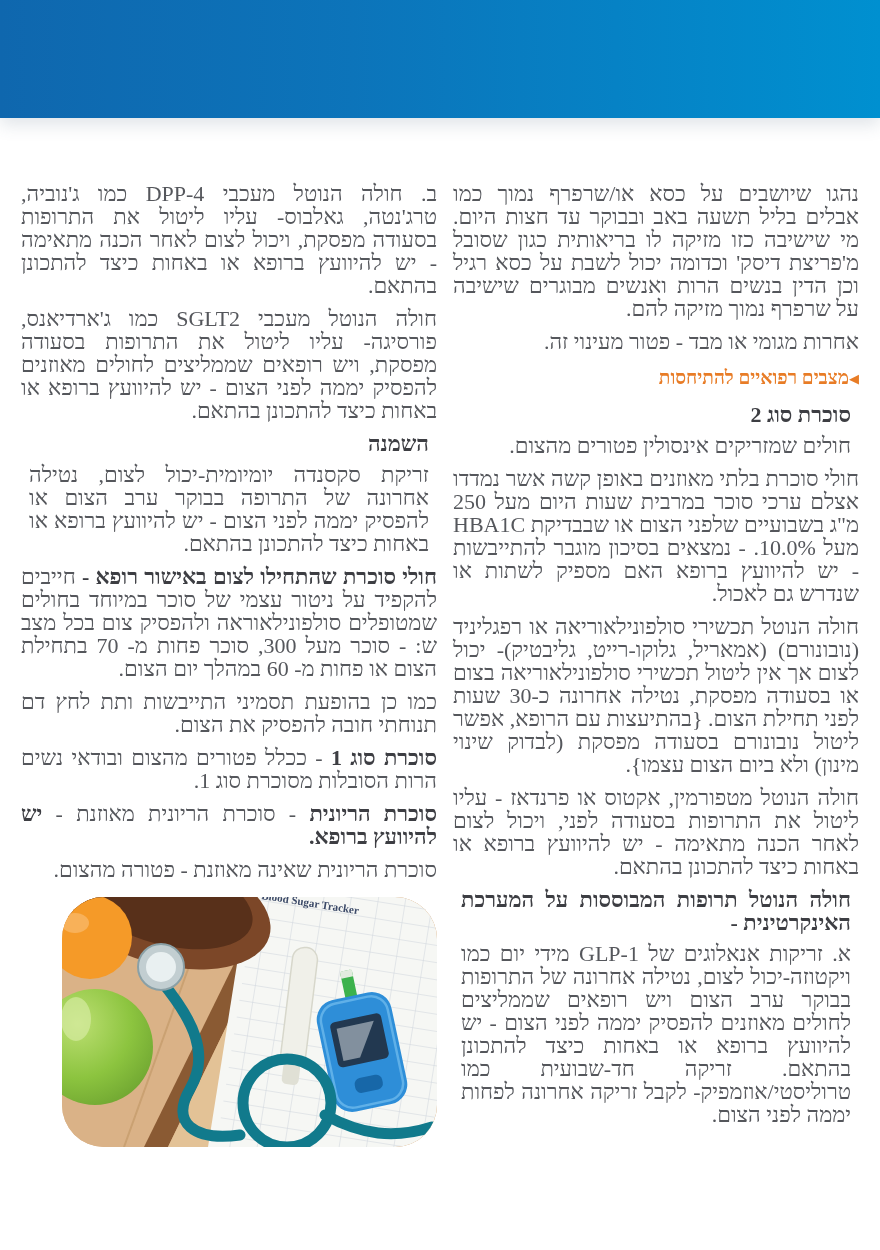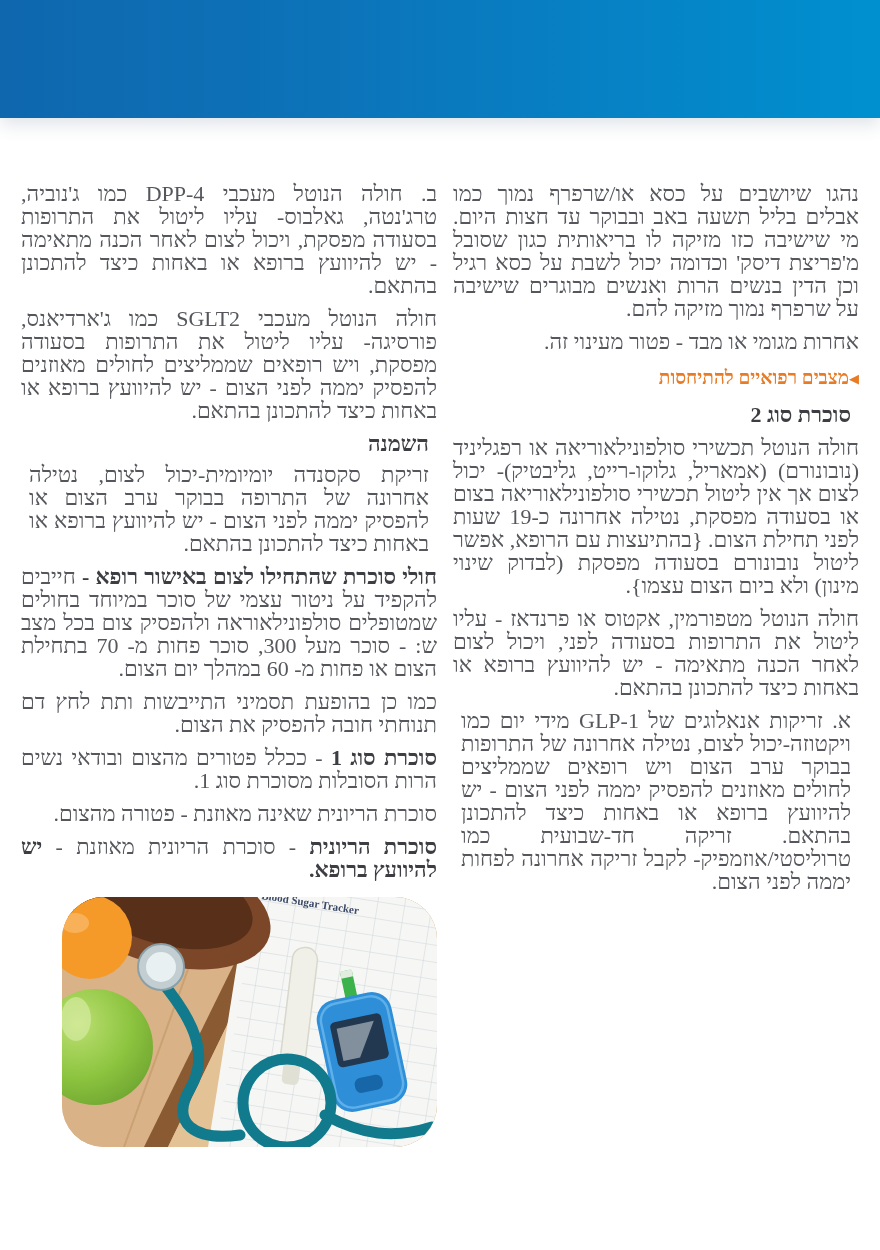"חולים שמזריקים אינסולין פטורים מהצום." p { html: none -> <p>חולים שמזריקים אינסולין פטורים מהצום.</p> }
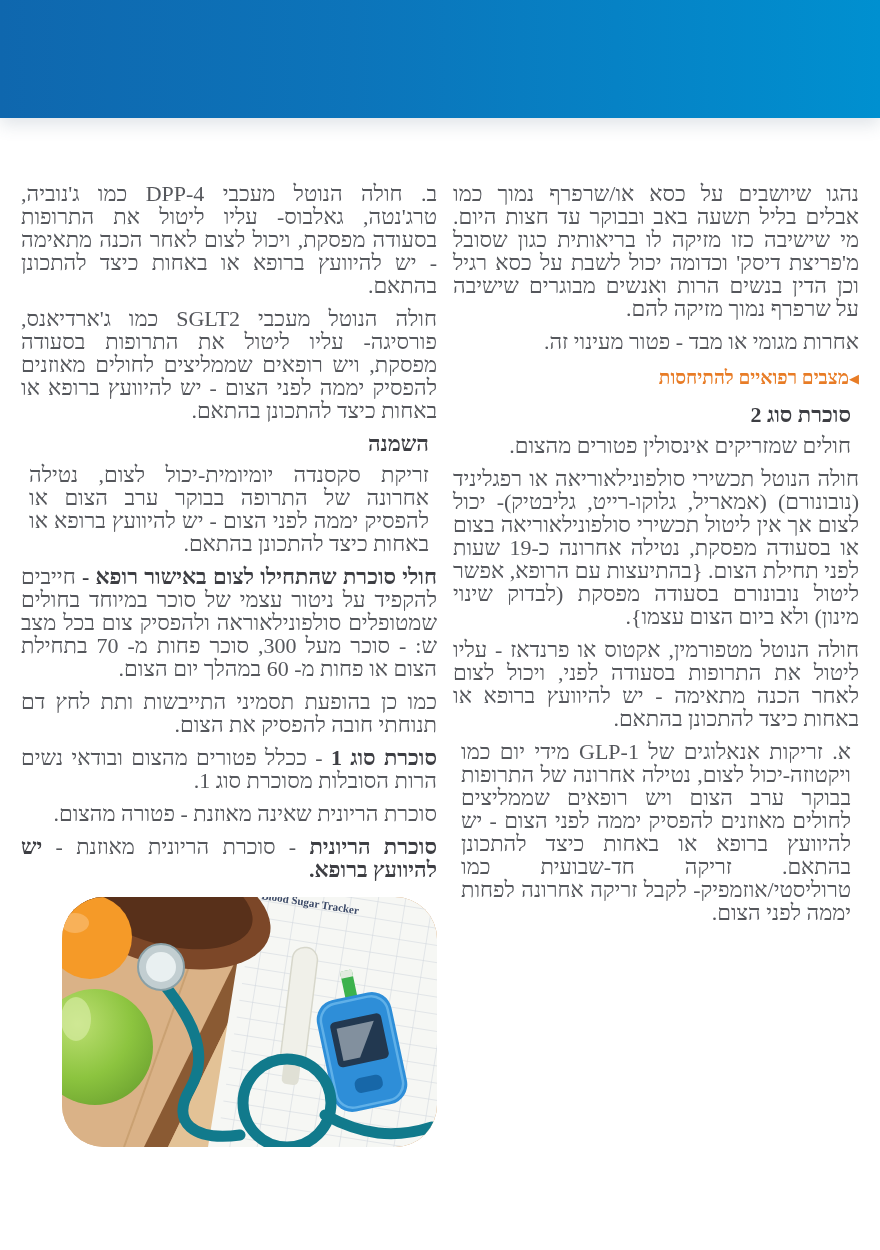"חולי סוכרת בלתי מאוזנים באופן" p { html: none -> <p>חולי סוכרת בלתי מאוזנים באופן קשה אשר נמדדו אצלם ערכי סוכר במרבית שעות היום מעל 250 מ"ג בשבועיים שלפני הצום או שבבדיקת HBA1C מעל 10.0%. - נמצאים בסיכון מוגבר להתייבשות - יש להיוועץ ברופא האם מספיק לשתות או שנדרש גם לאכול.</p> }
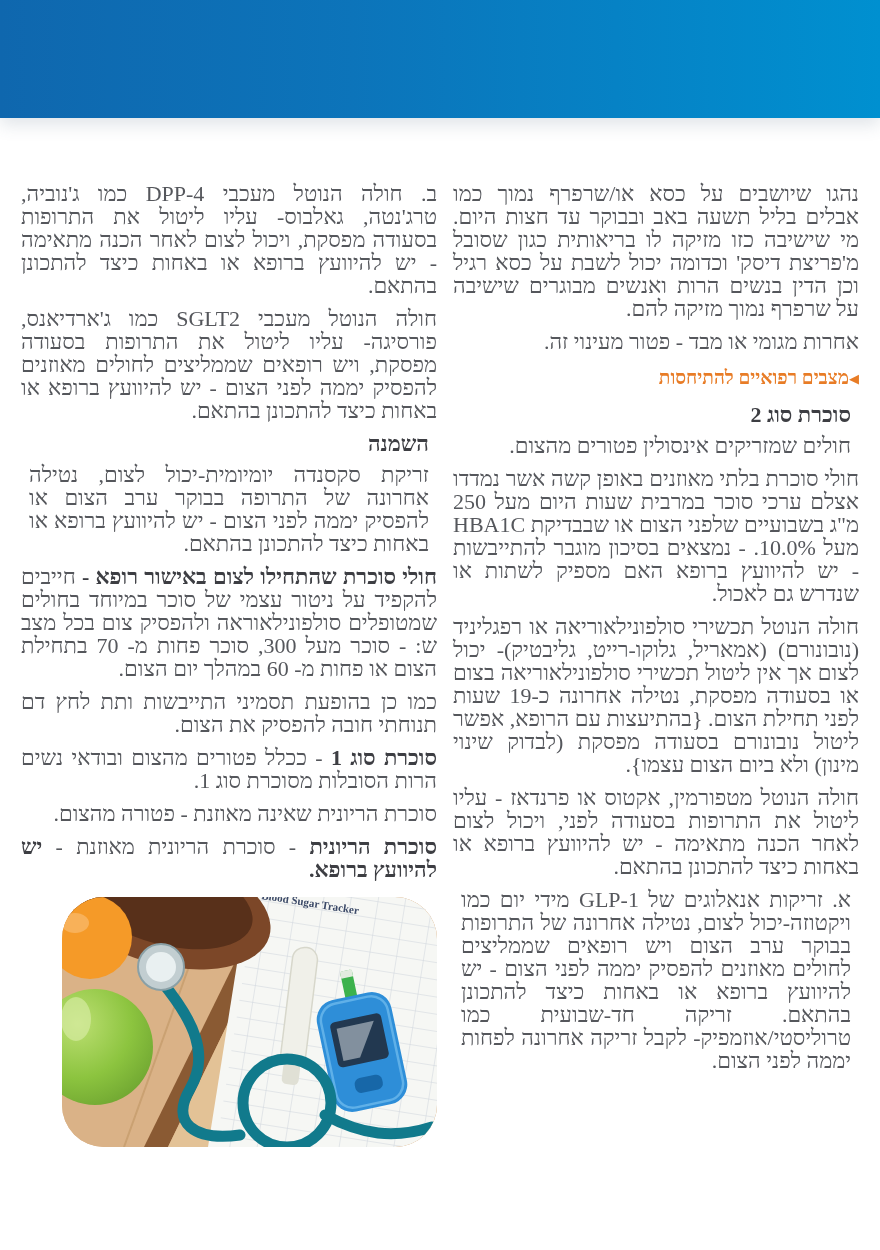"חולה הנוטל תכשירי סולפונילאוריאה או" p { text: כ-19 -> כ-30 }
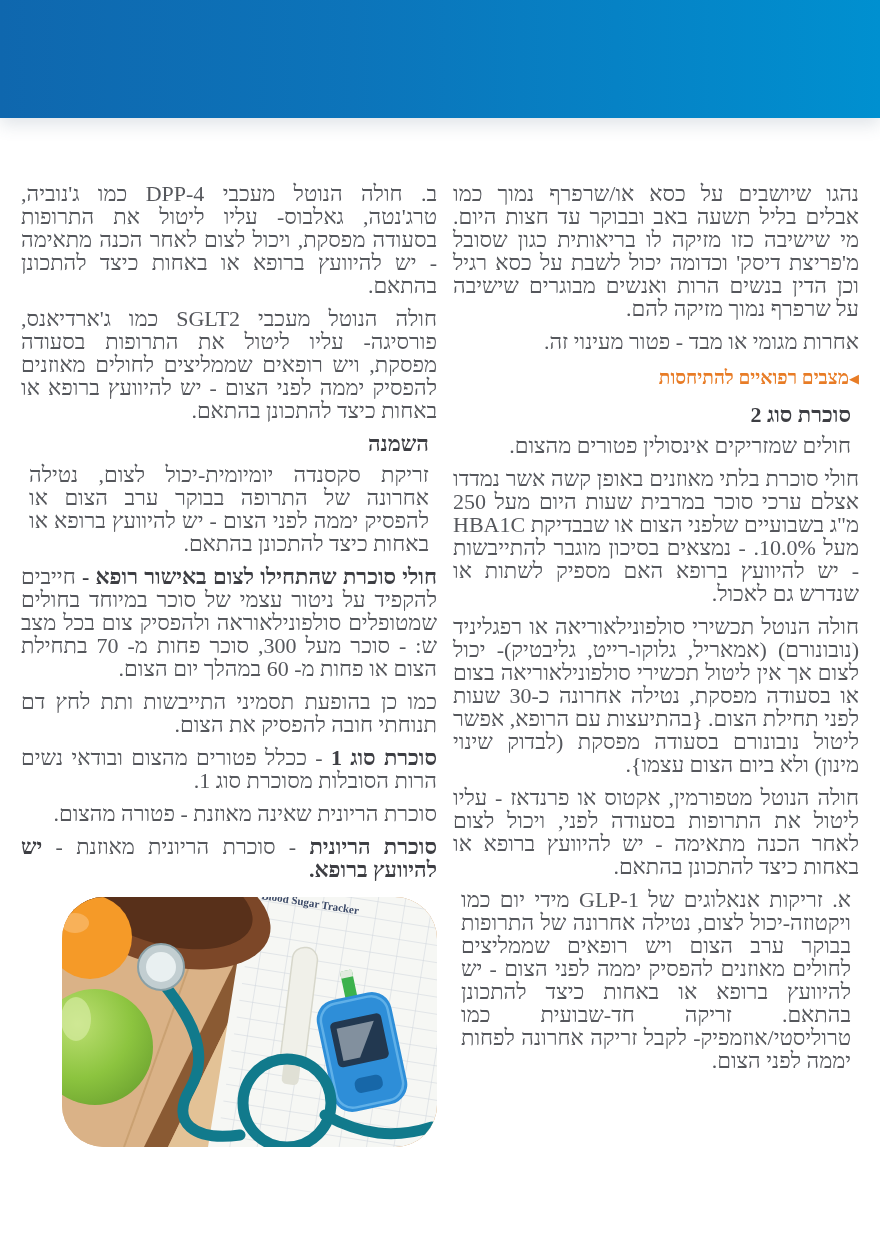"סוכרת הריונית שאינה מאוזנת -" p { order: before "סוכרת הריונית - סוכרת הריונית" -> after "סוכרת הריונית - סוכרת הריונית" }
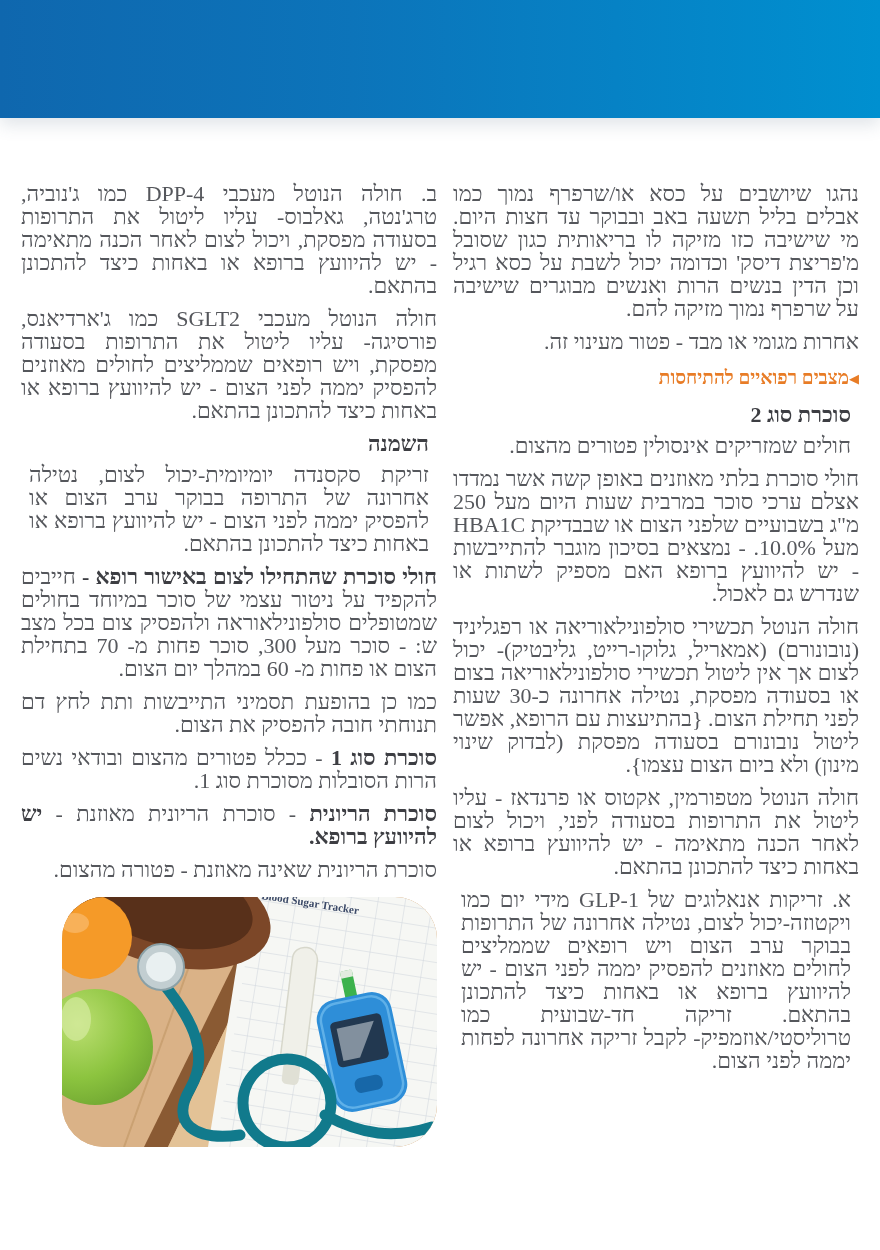"חולה הנוטל תרופות המבוססות על" h4 { html: none -> <h4>חולה הנוטל תרופות המבוססות על המערכת האינקרטינית -</h4> }
